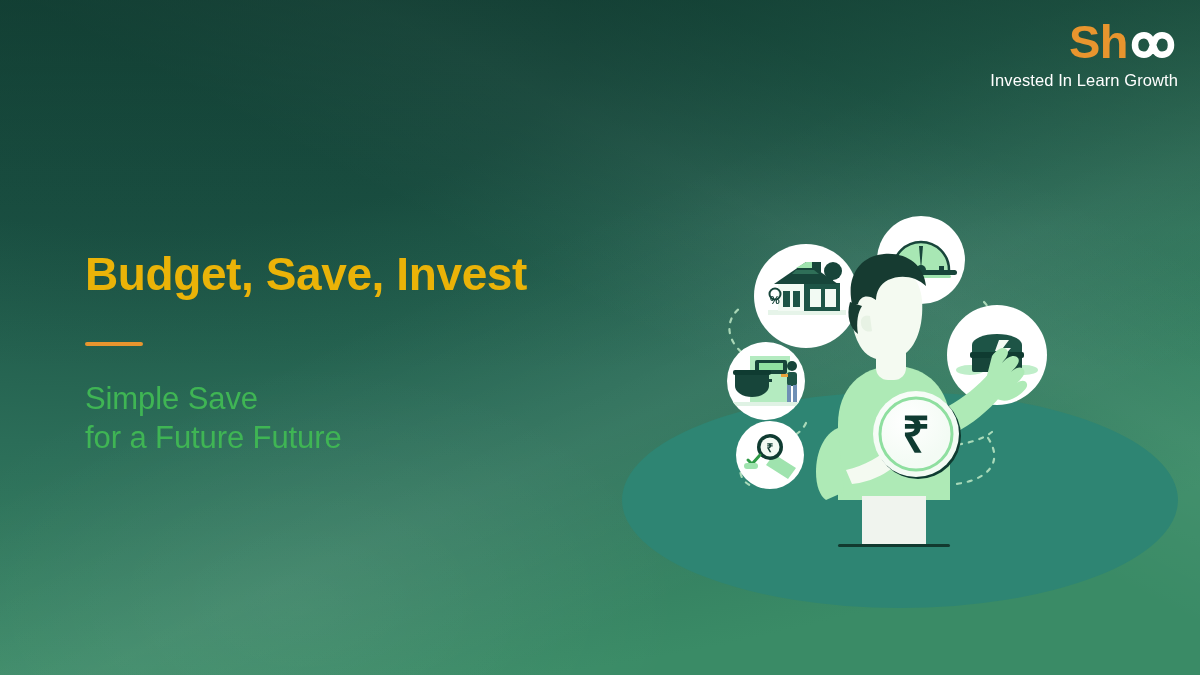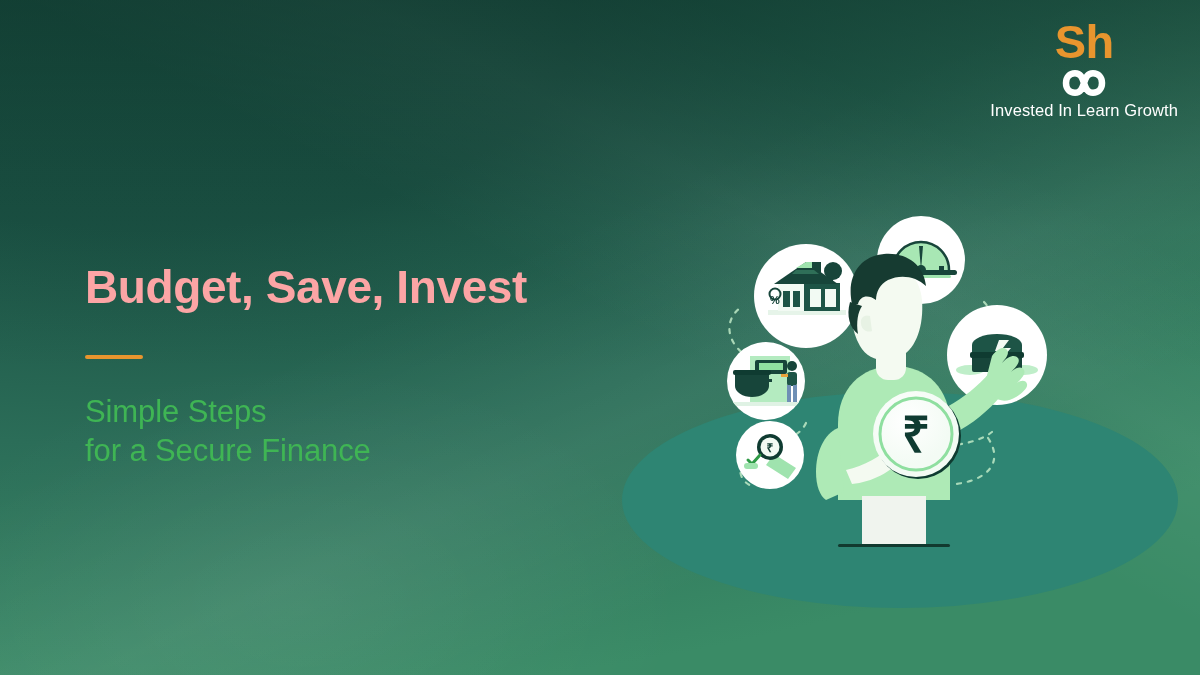"Sh" .logo-word { flex-direction: column -> none }
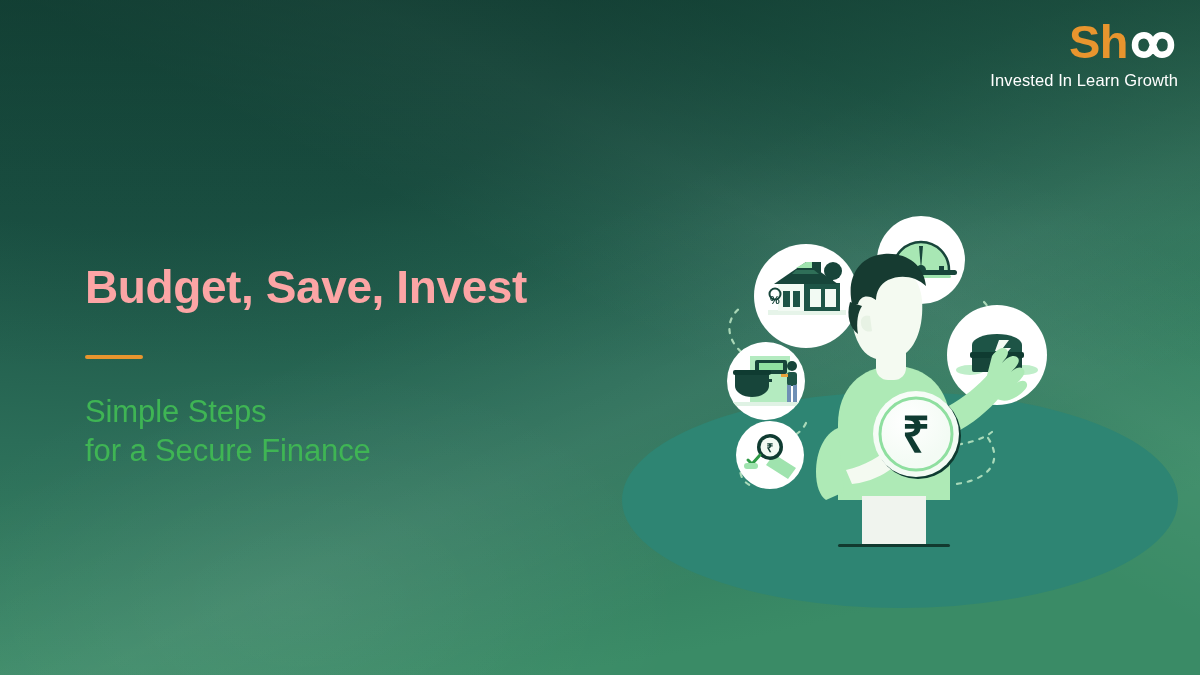"Budget, Save, Invest" .head-2 { color: #fca5a5 -> #eab308; margin-top: 16px -> 3px }
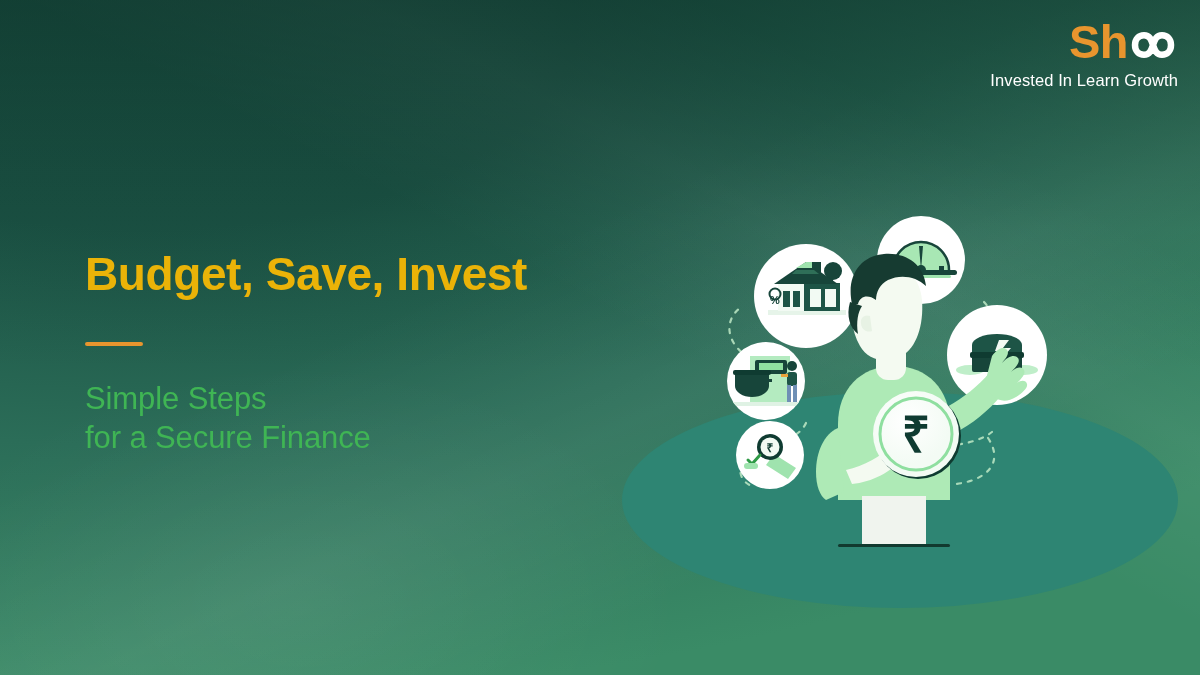"Simple Steps" div { text: Steps -> Save }
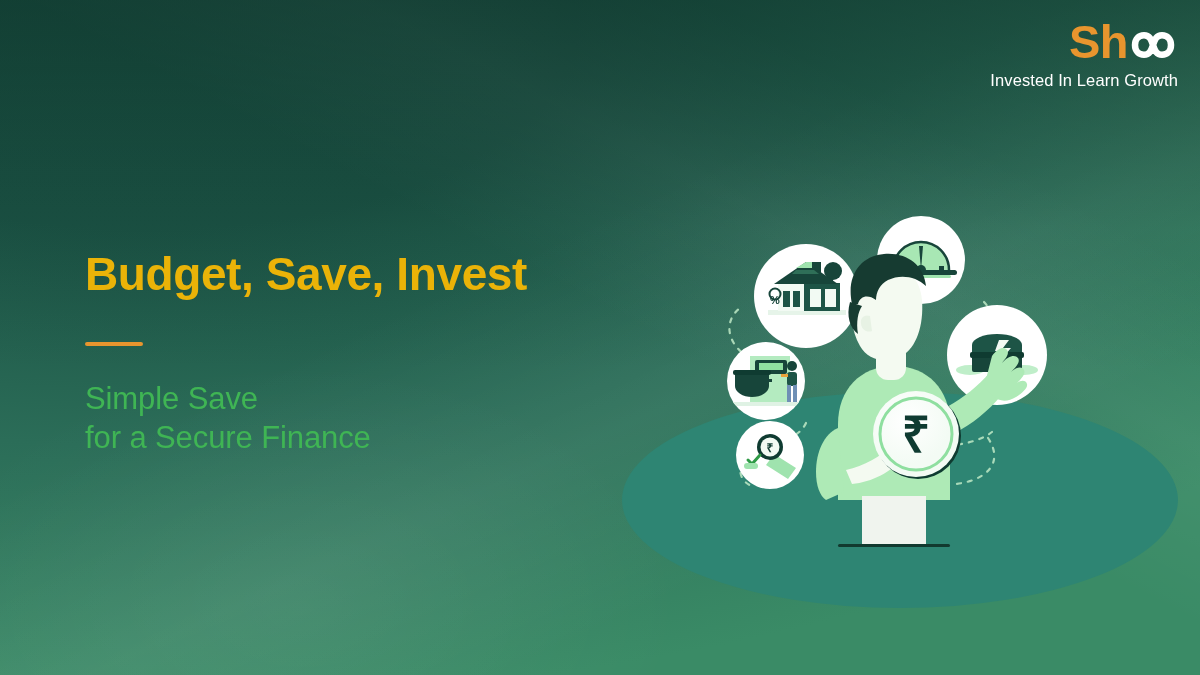"for a Secure Finance" div { text: Secure Finance -> Future Future }
